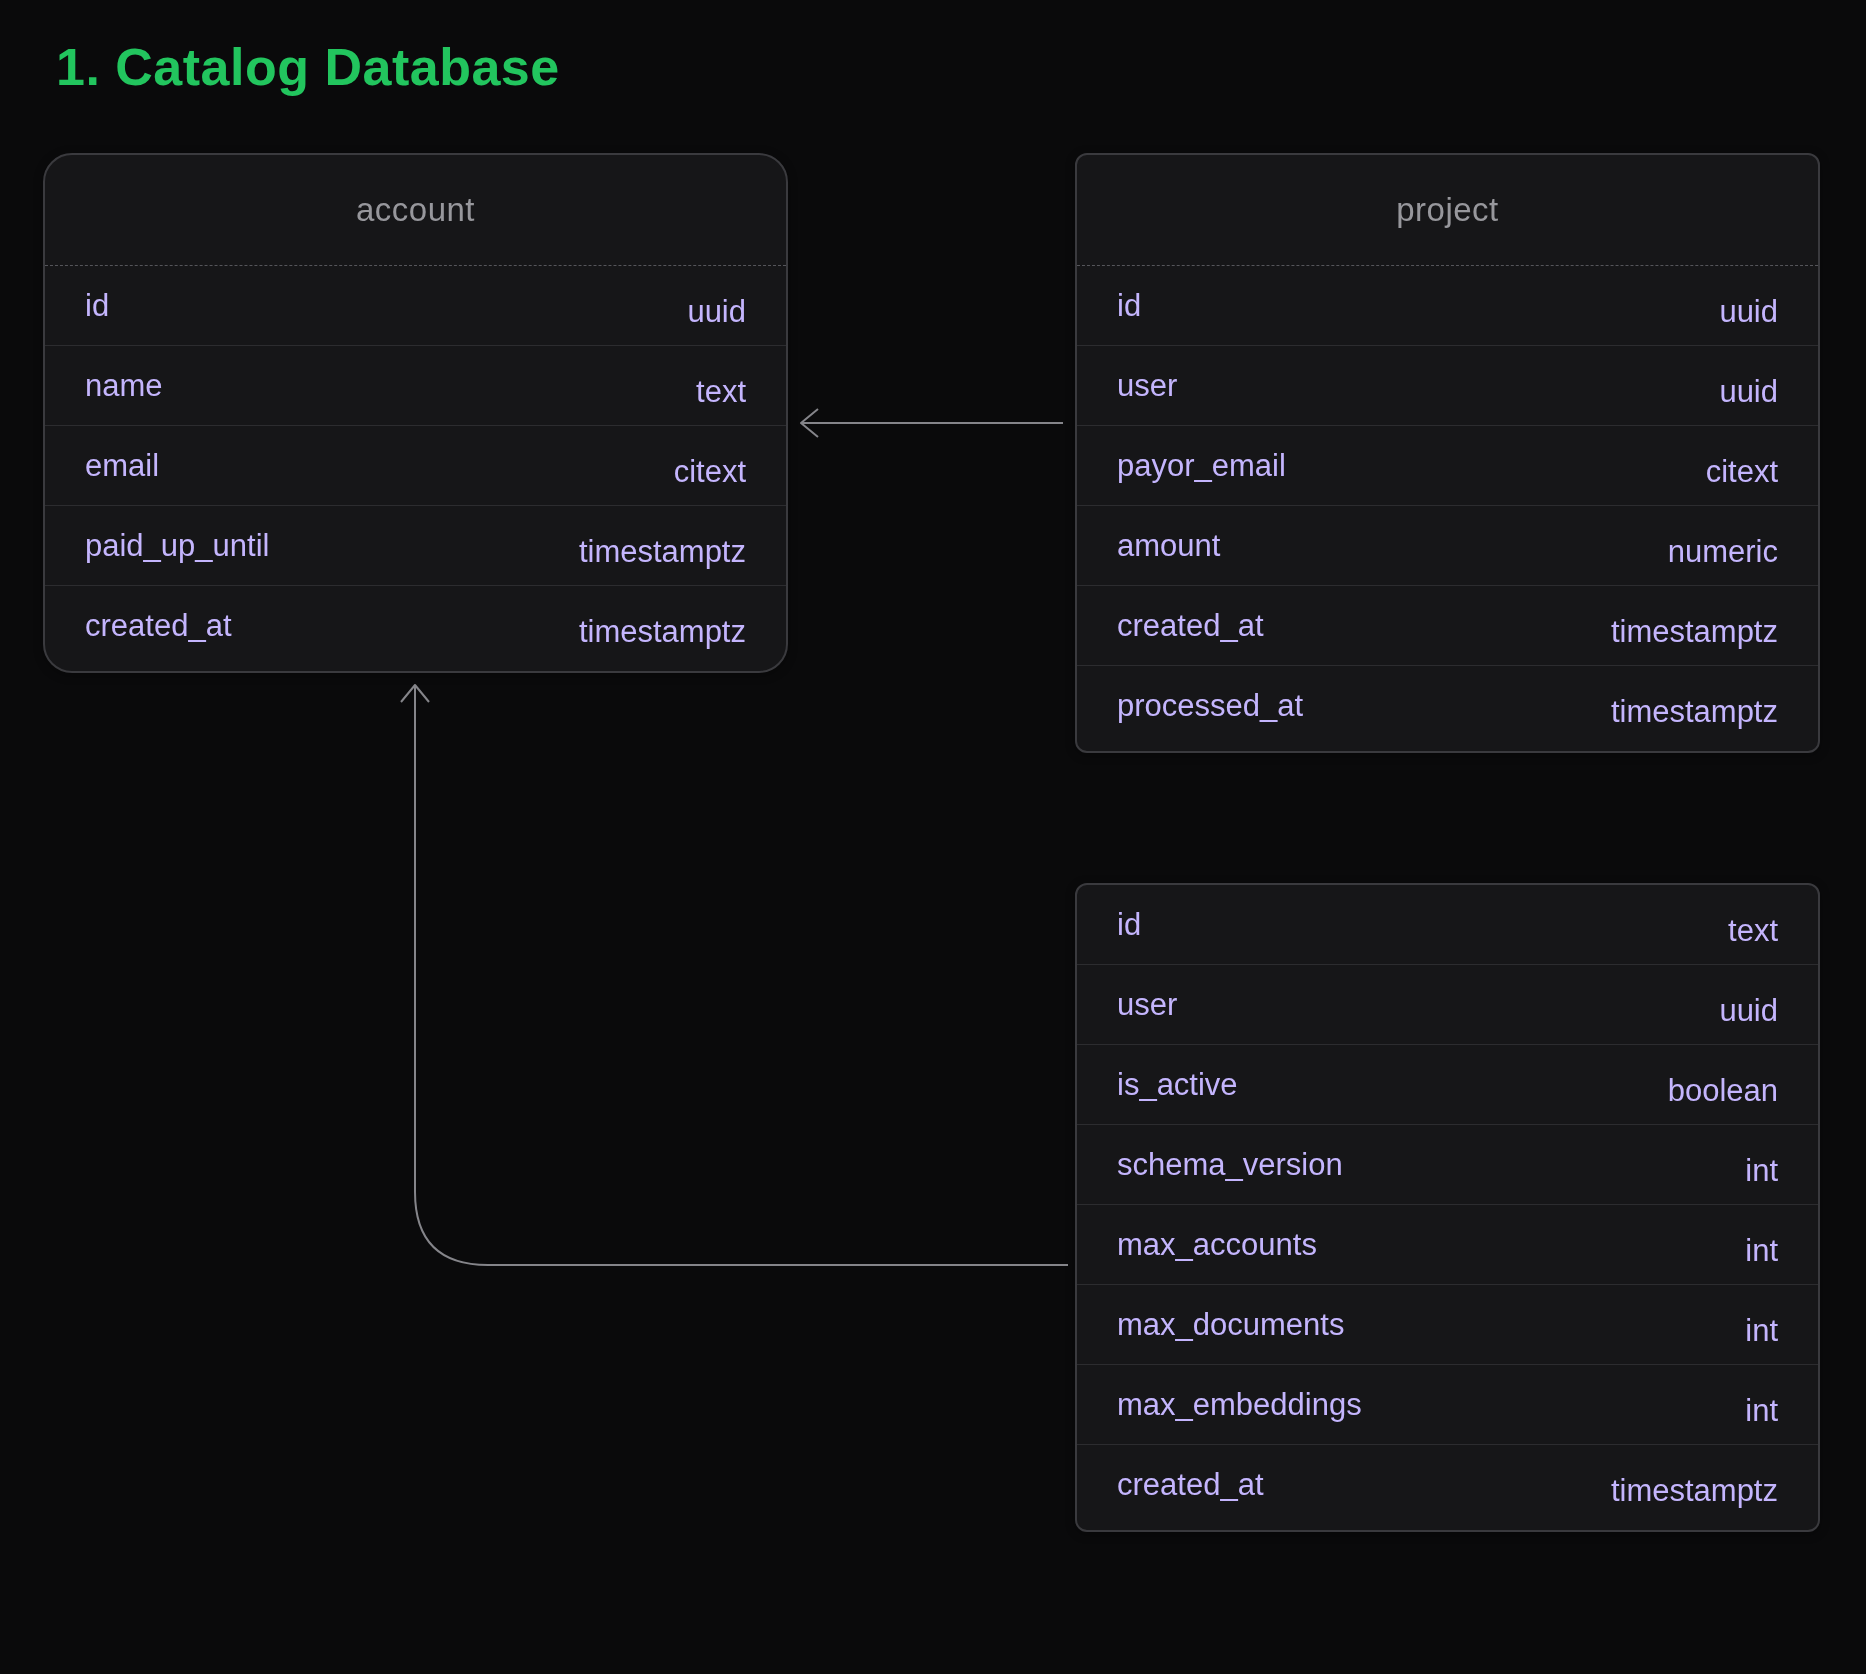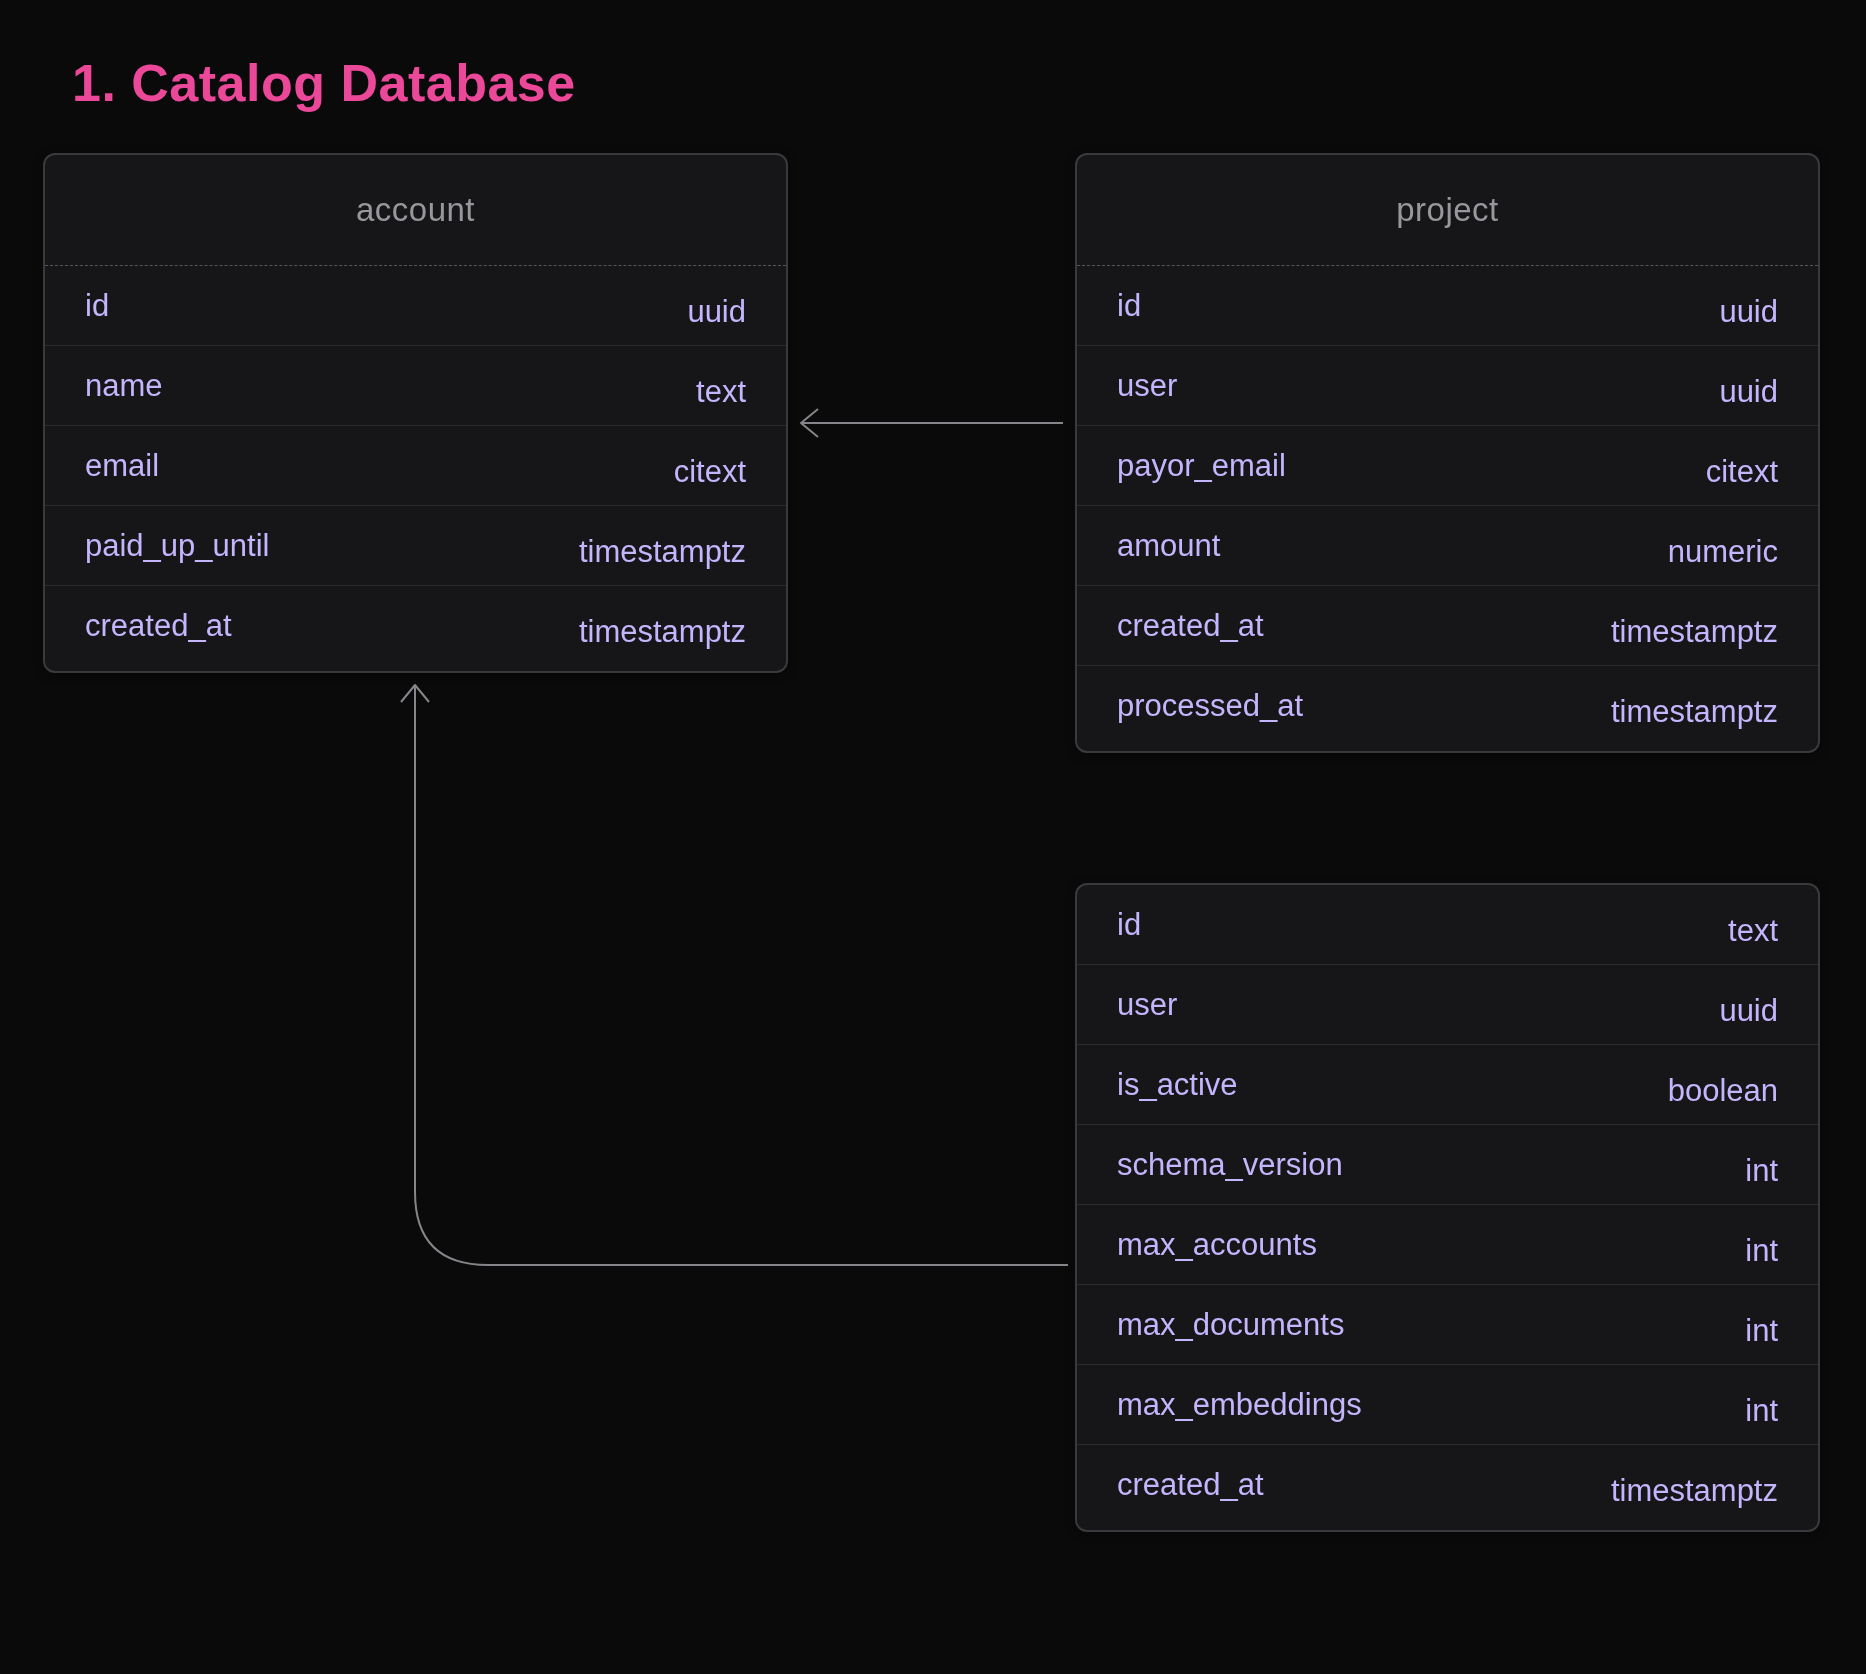"1. Catalog Database" .page-title { color: #ec4899 -> #22c55e; margin: 16px -> 0 }
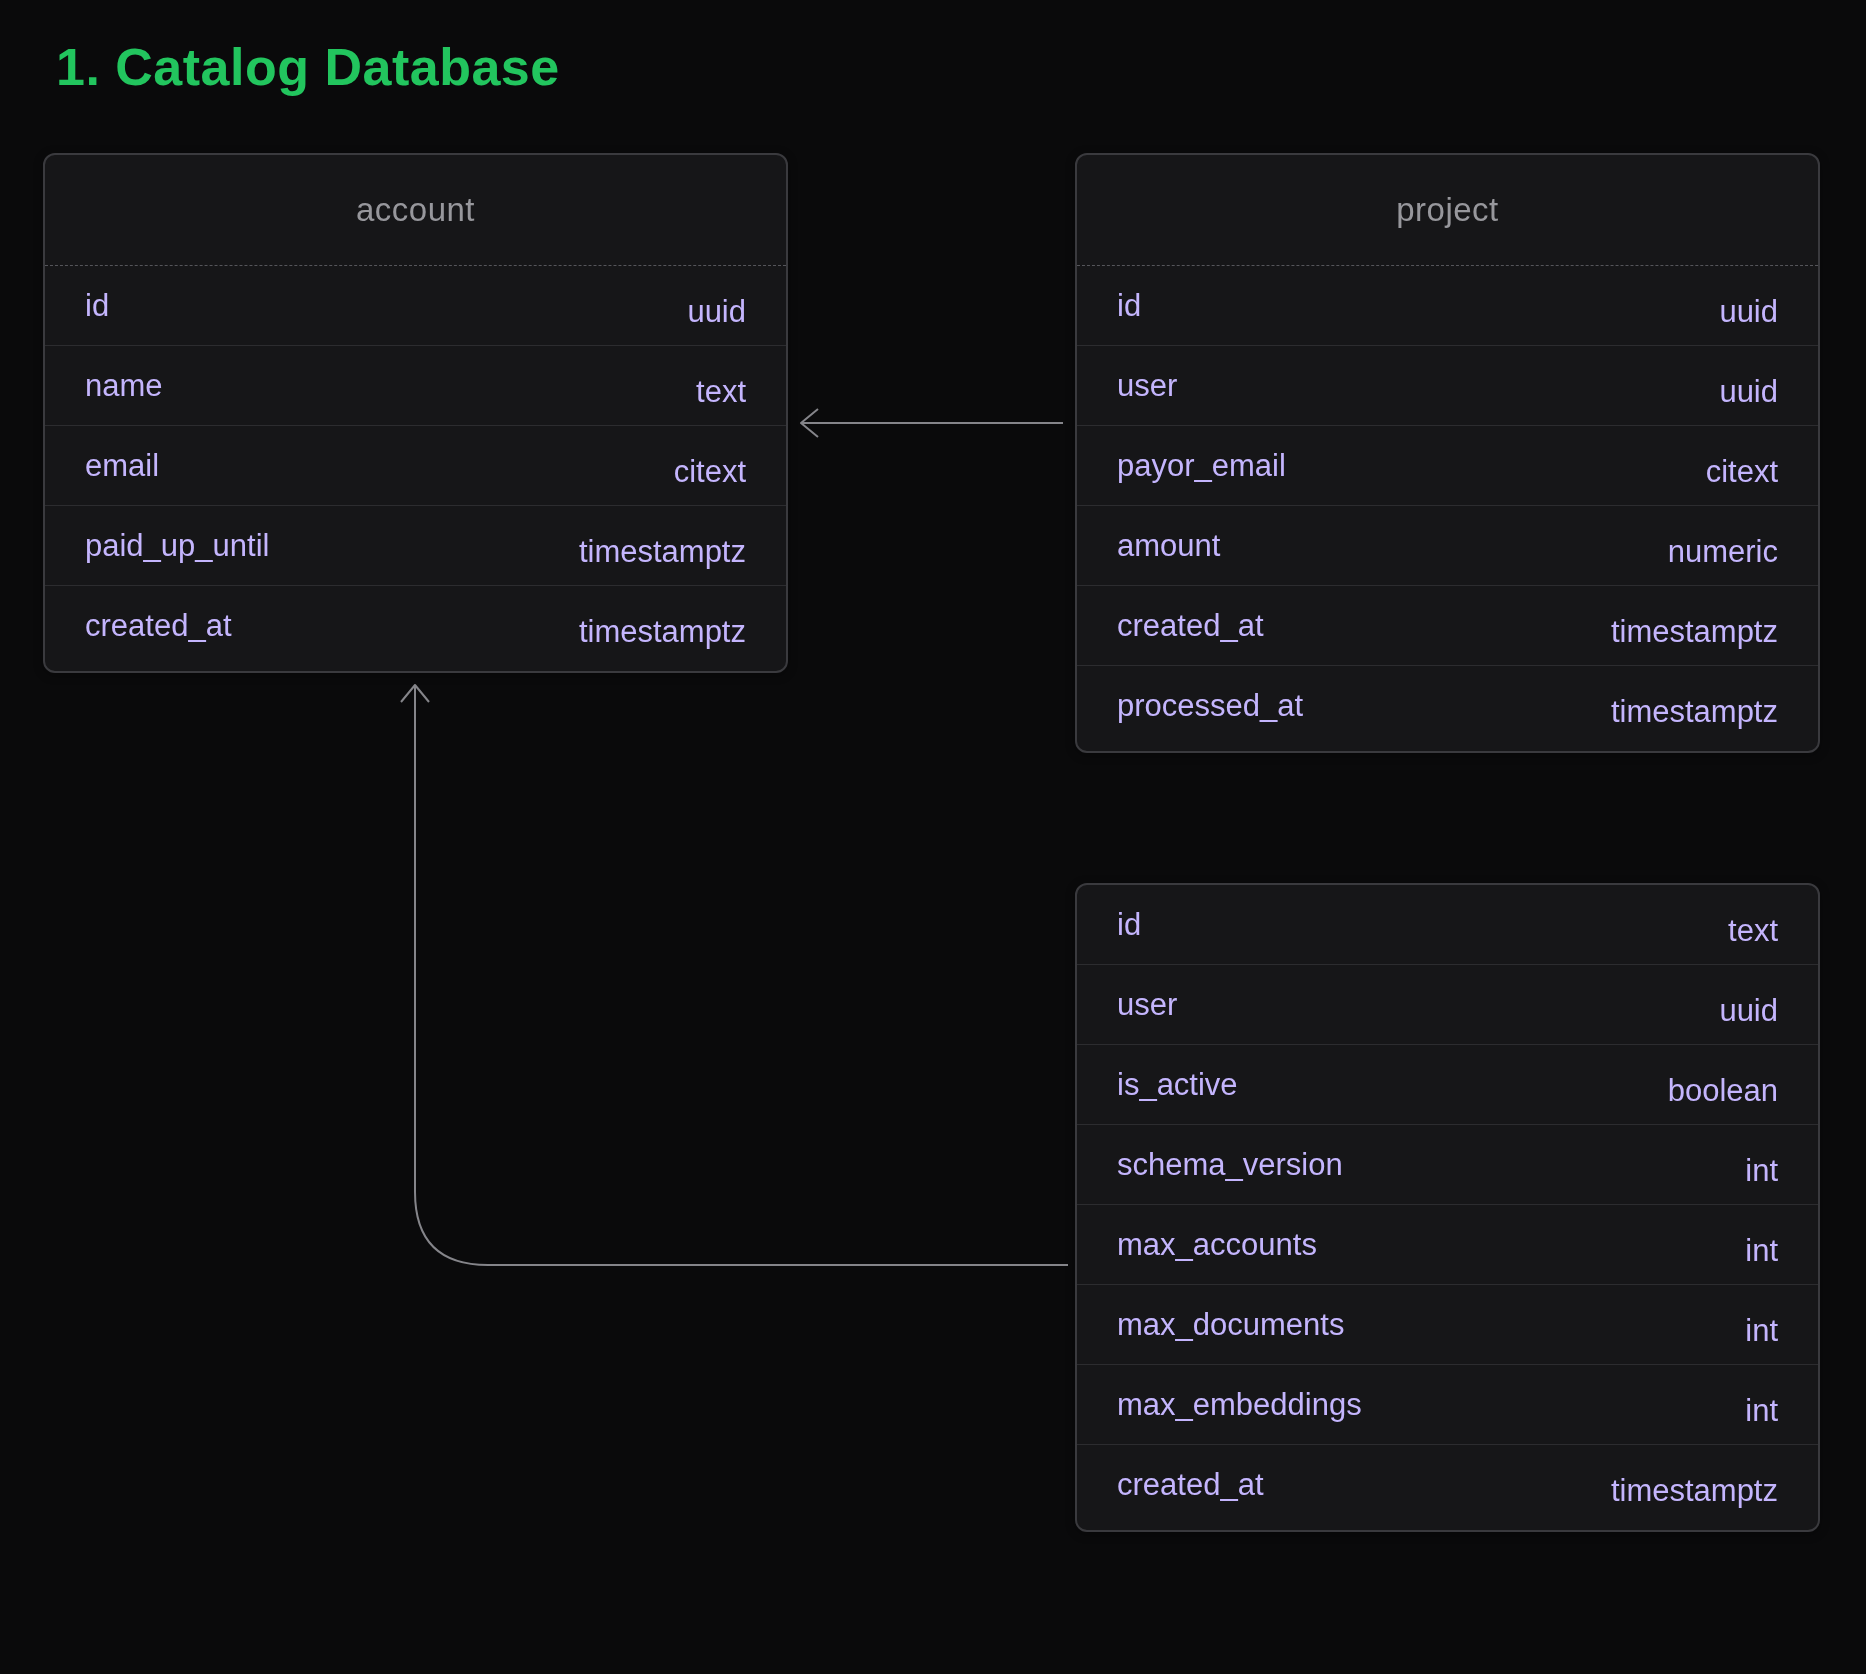"account" .tbl-account { border-radius: none -> 29px }
